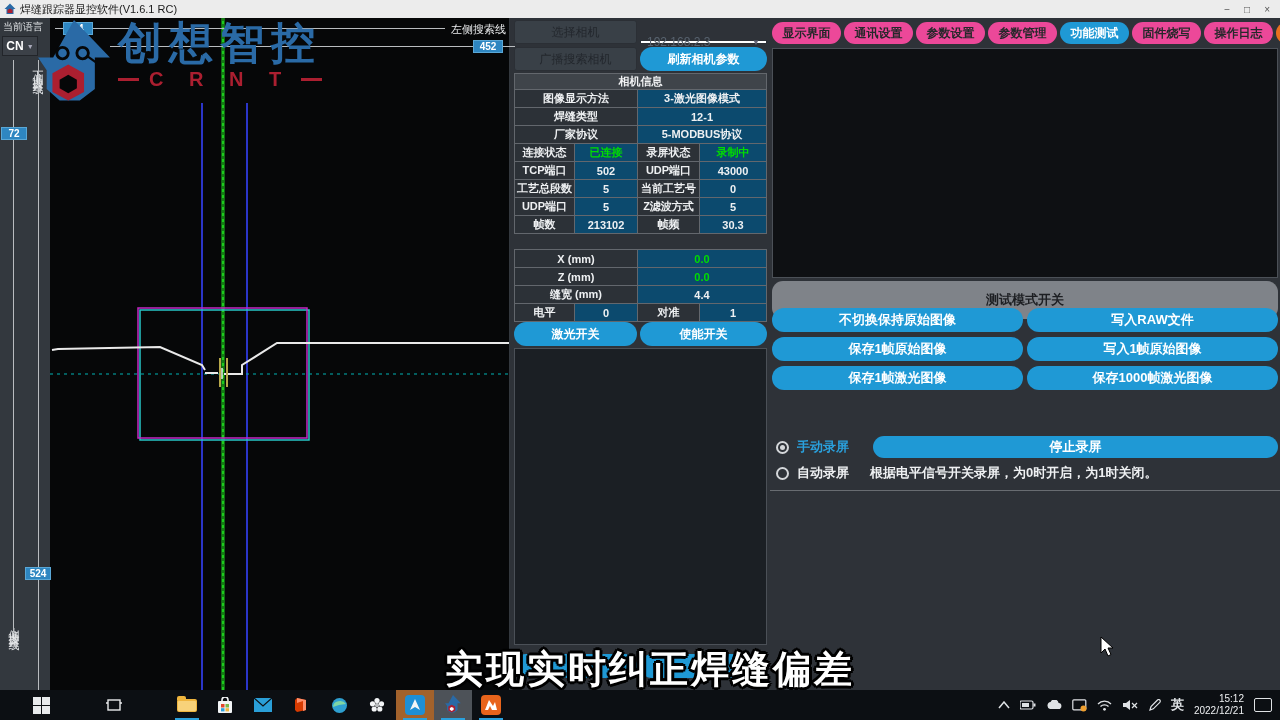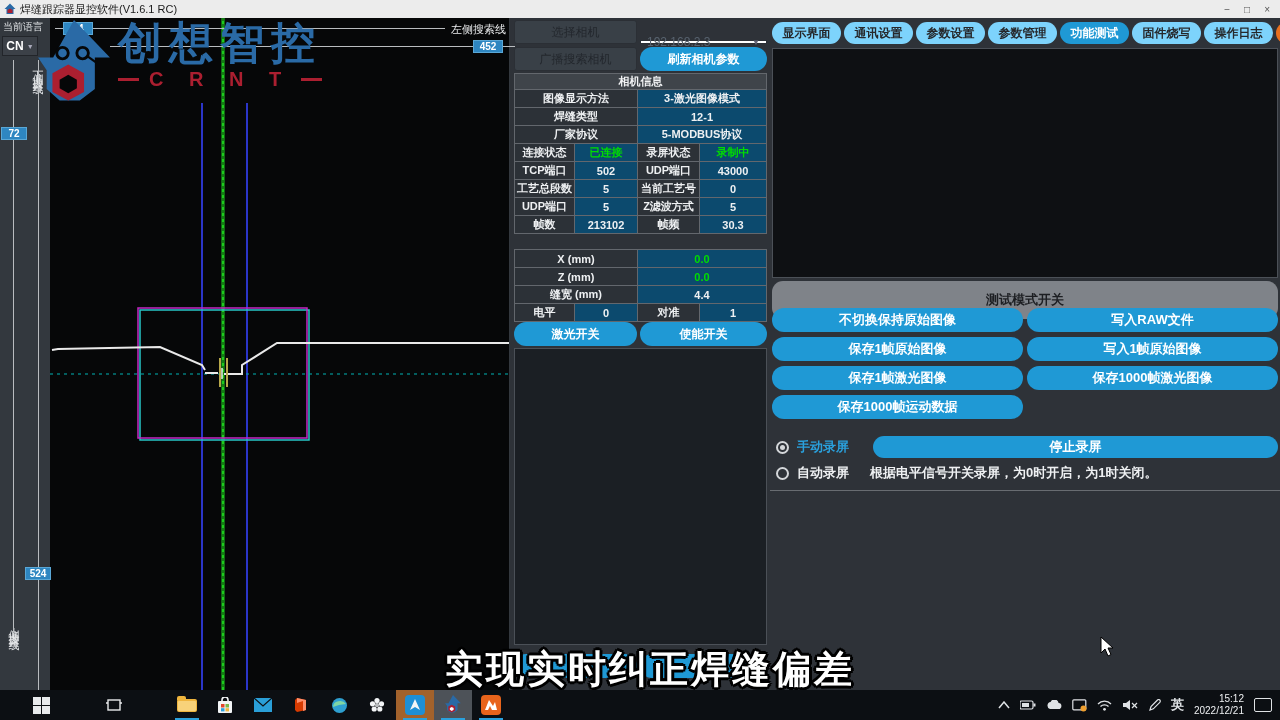"显示界面" .tab { background: #7dd3fc -> #ec4899 }
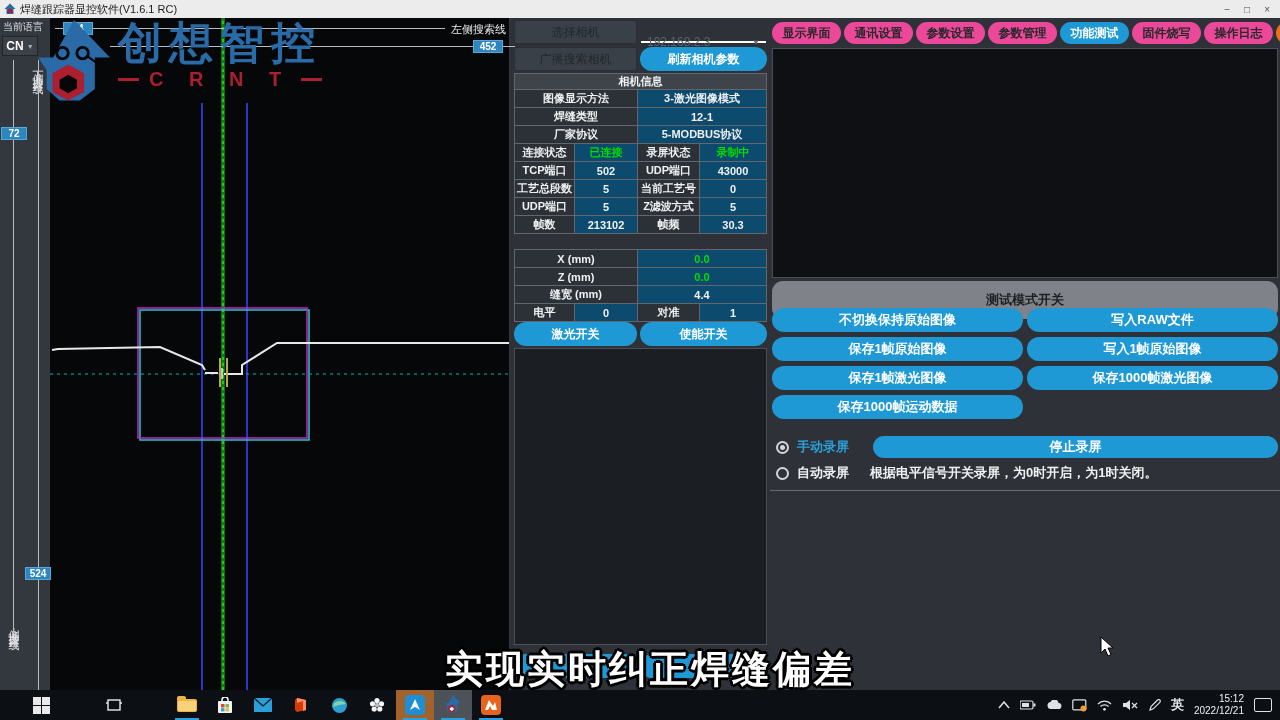"保存1000帧运动数据" div.btn-blue { html: <div>保存1000帧运动数据</div> -> none }
